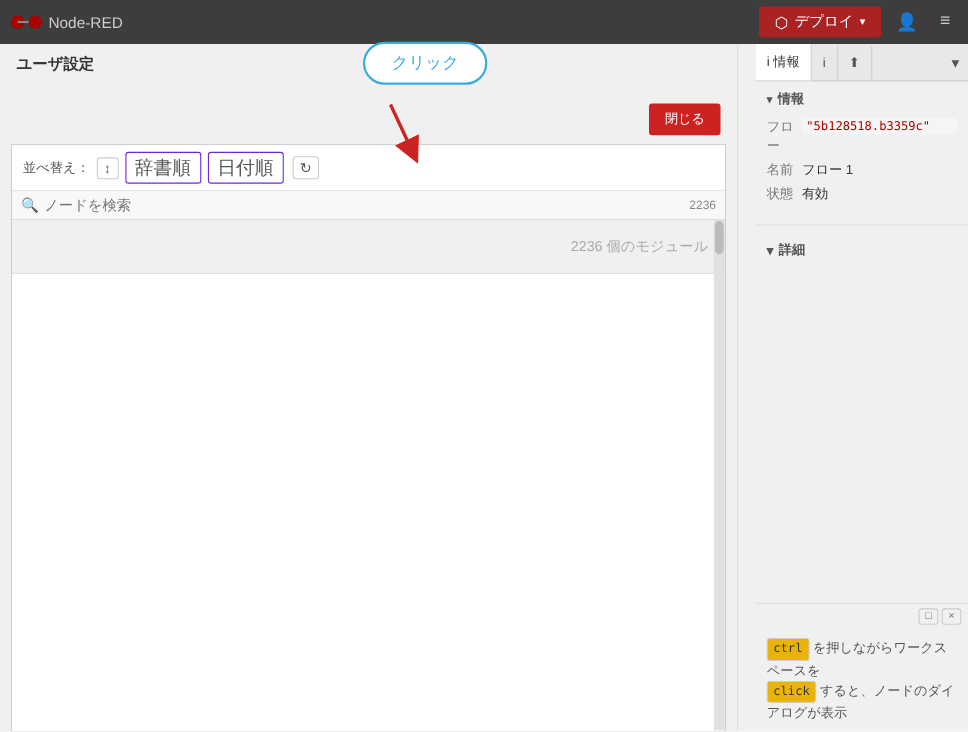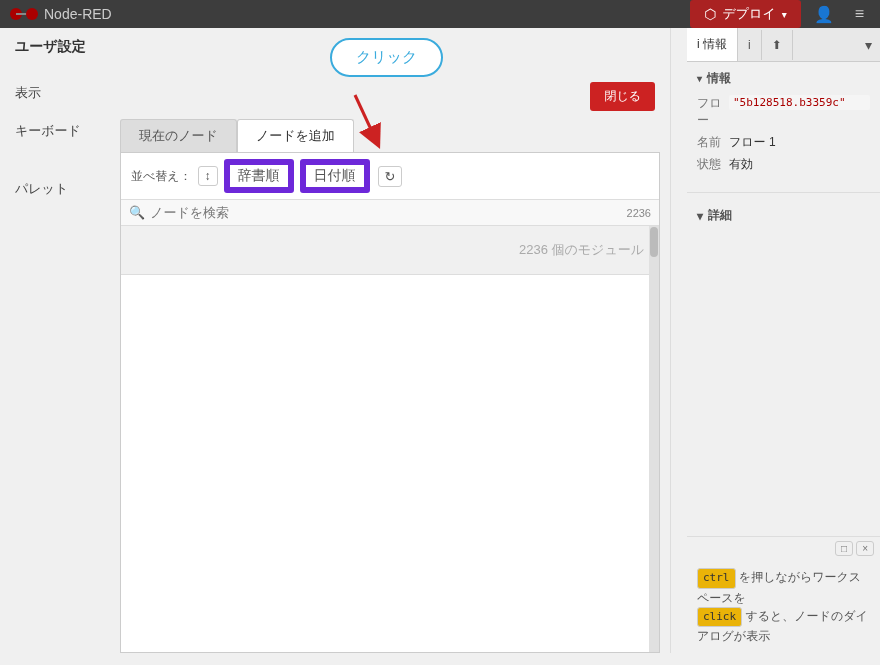"Node-RED" #topbar { height: 28px -> 40px }
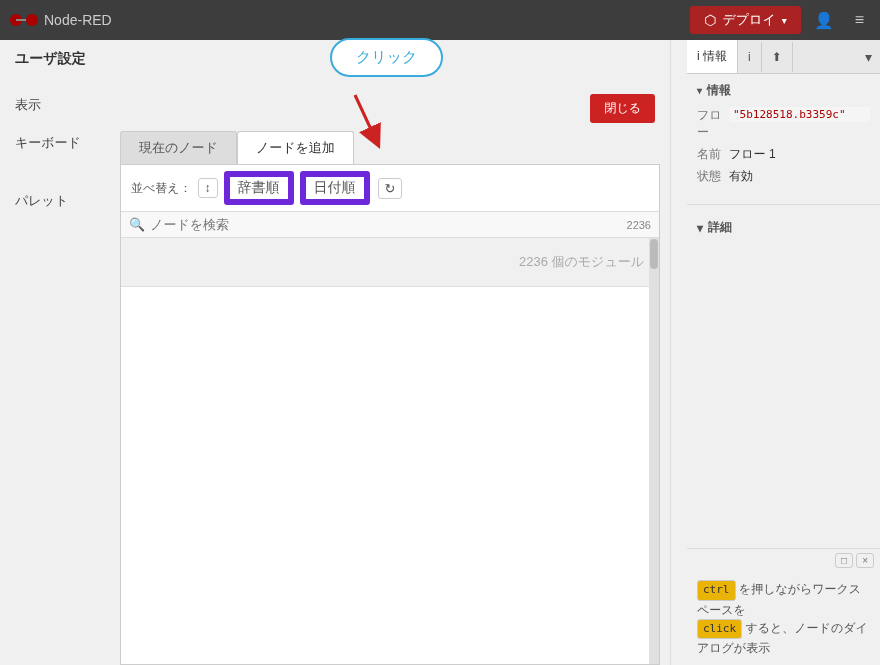"表示" div { html: <div> <div>表示</div> <div>キーボード</div> <div>パレット</div> </div> -> none }
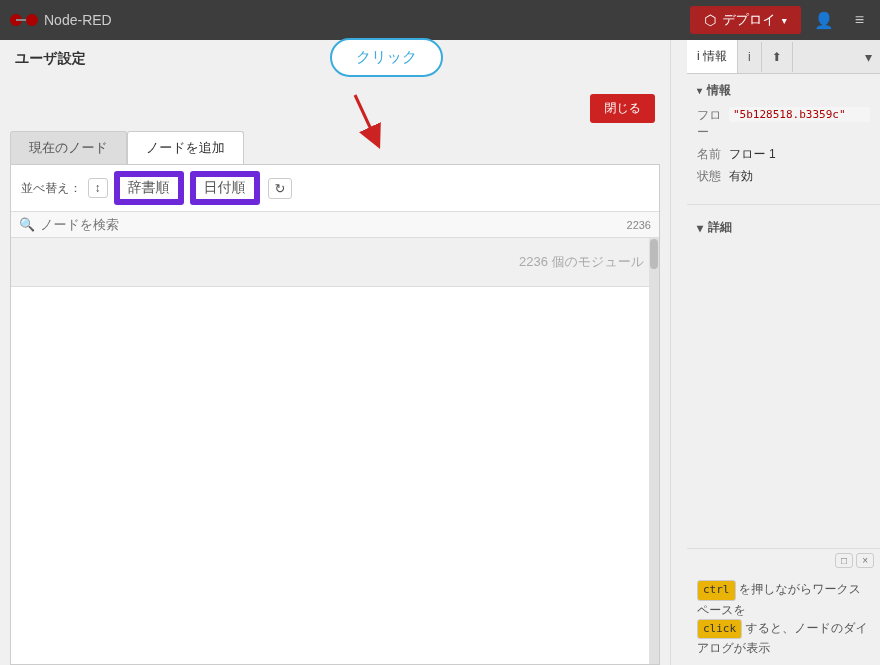"現在のノード" div.tabs-row { html: <div> <div>現在のノード</div> <div>ノードを追加</div> </div> -> none }
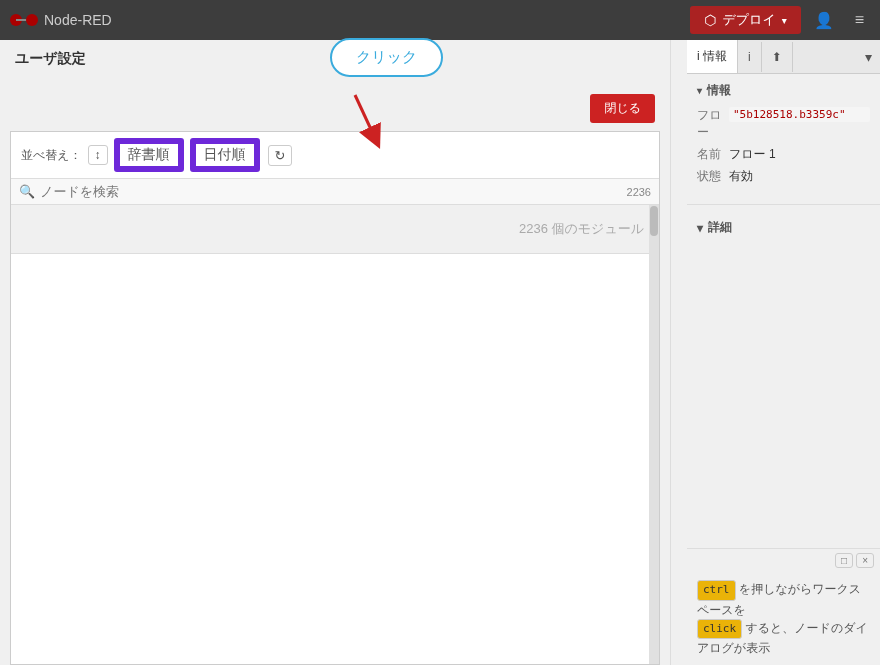"辞書順" .sort-btn { border: 6px solid #6d28d9 -> 1px solid #6d28d9; font-size: 14px -> 17px }
